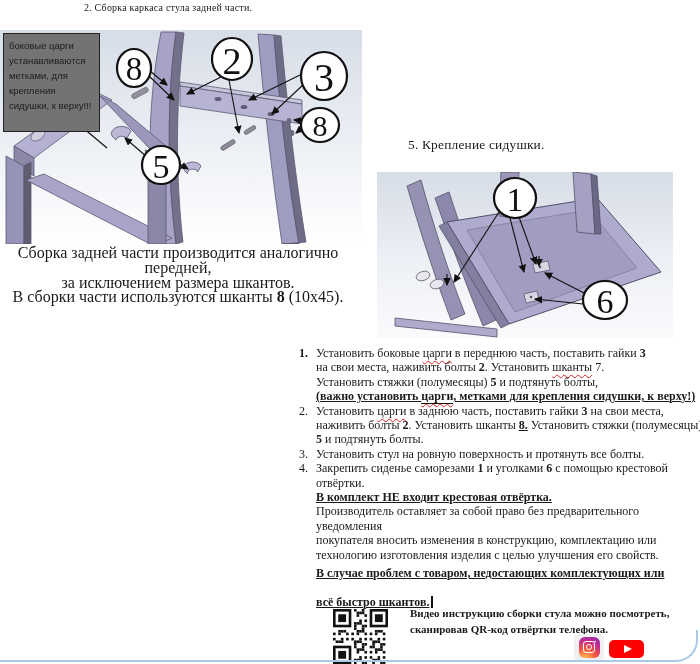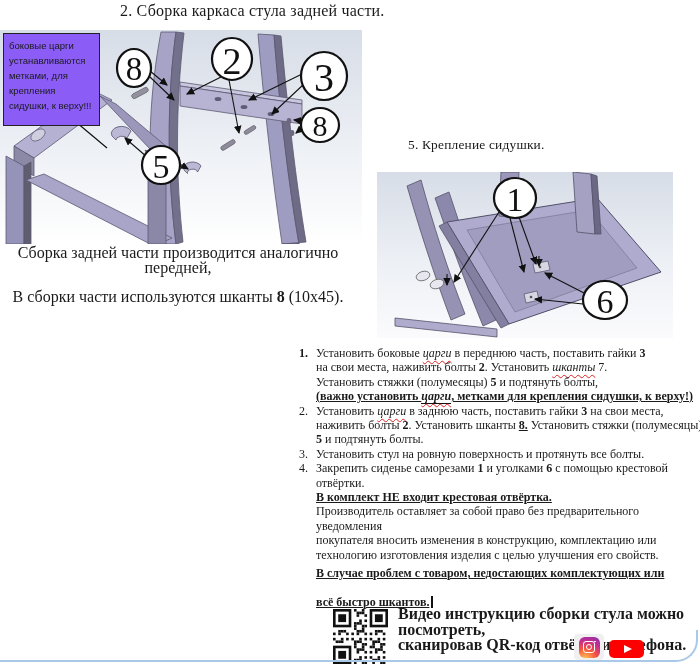"2. Сборка каркаса стула задней" .h-left { font-size: 16px -> 10px; margin-left: 36px -> none }
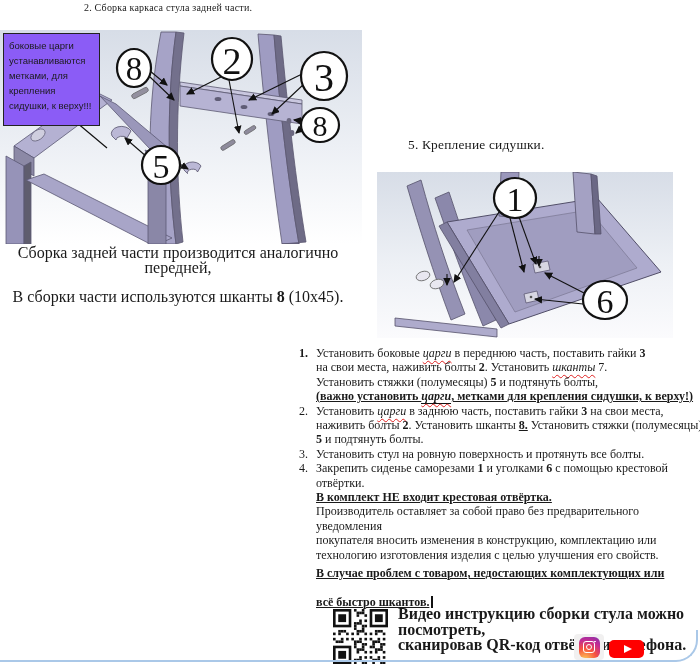"боковые царги устанавливаются метками," .note-box { background: #8b5cf6 -> #737373; padding: 4px 2px 12px 5px -> 4px 2px 18px 5px }
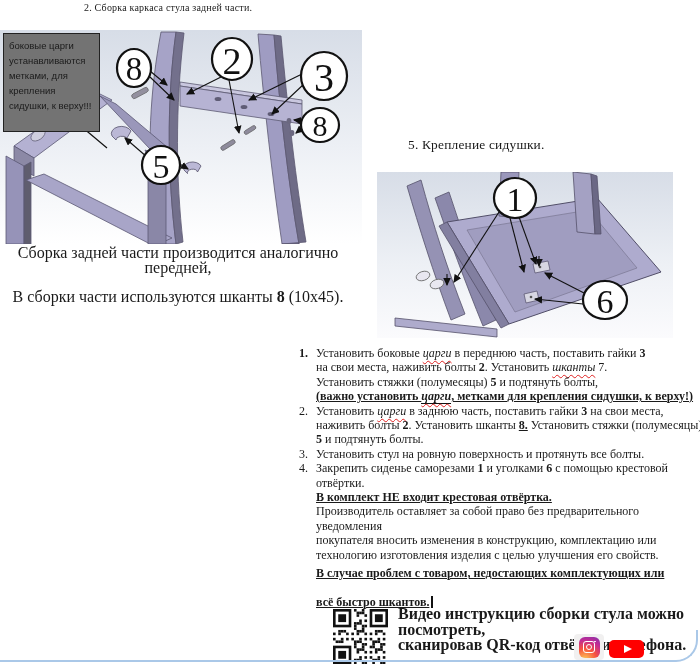"за исключением размера шкантов." span { html: none -> <span>за исключением размера шкантов.</span> }
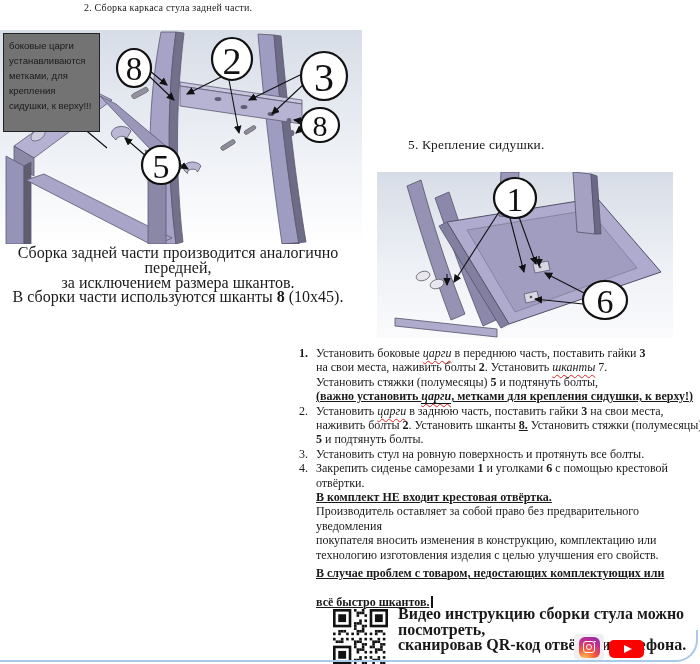"царги" .sp { font-style: italic -> none }
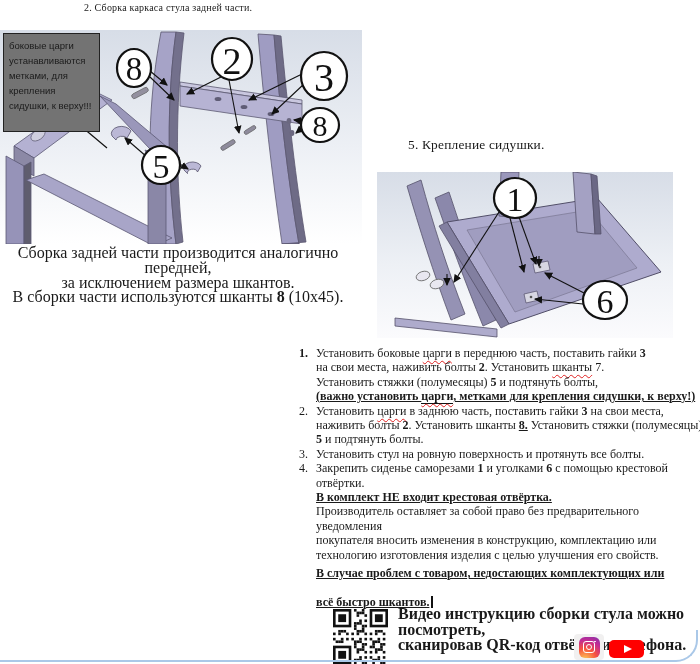"Видео инструкцию сборки стула можно" .qr-text { font-size: 16px -> 11px; left: 398px -> 410px }
